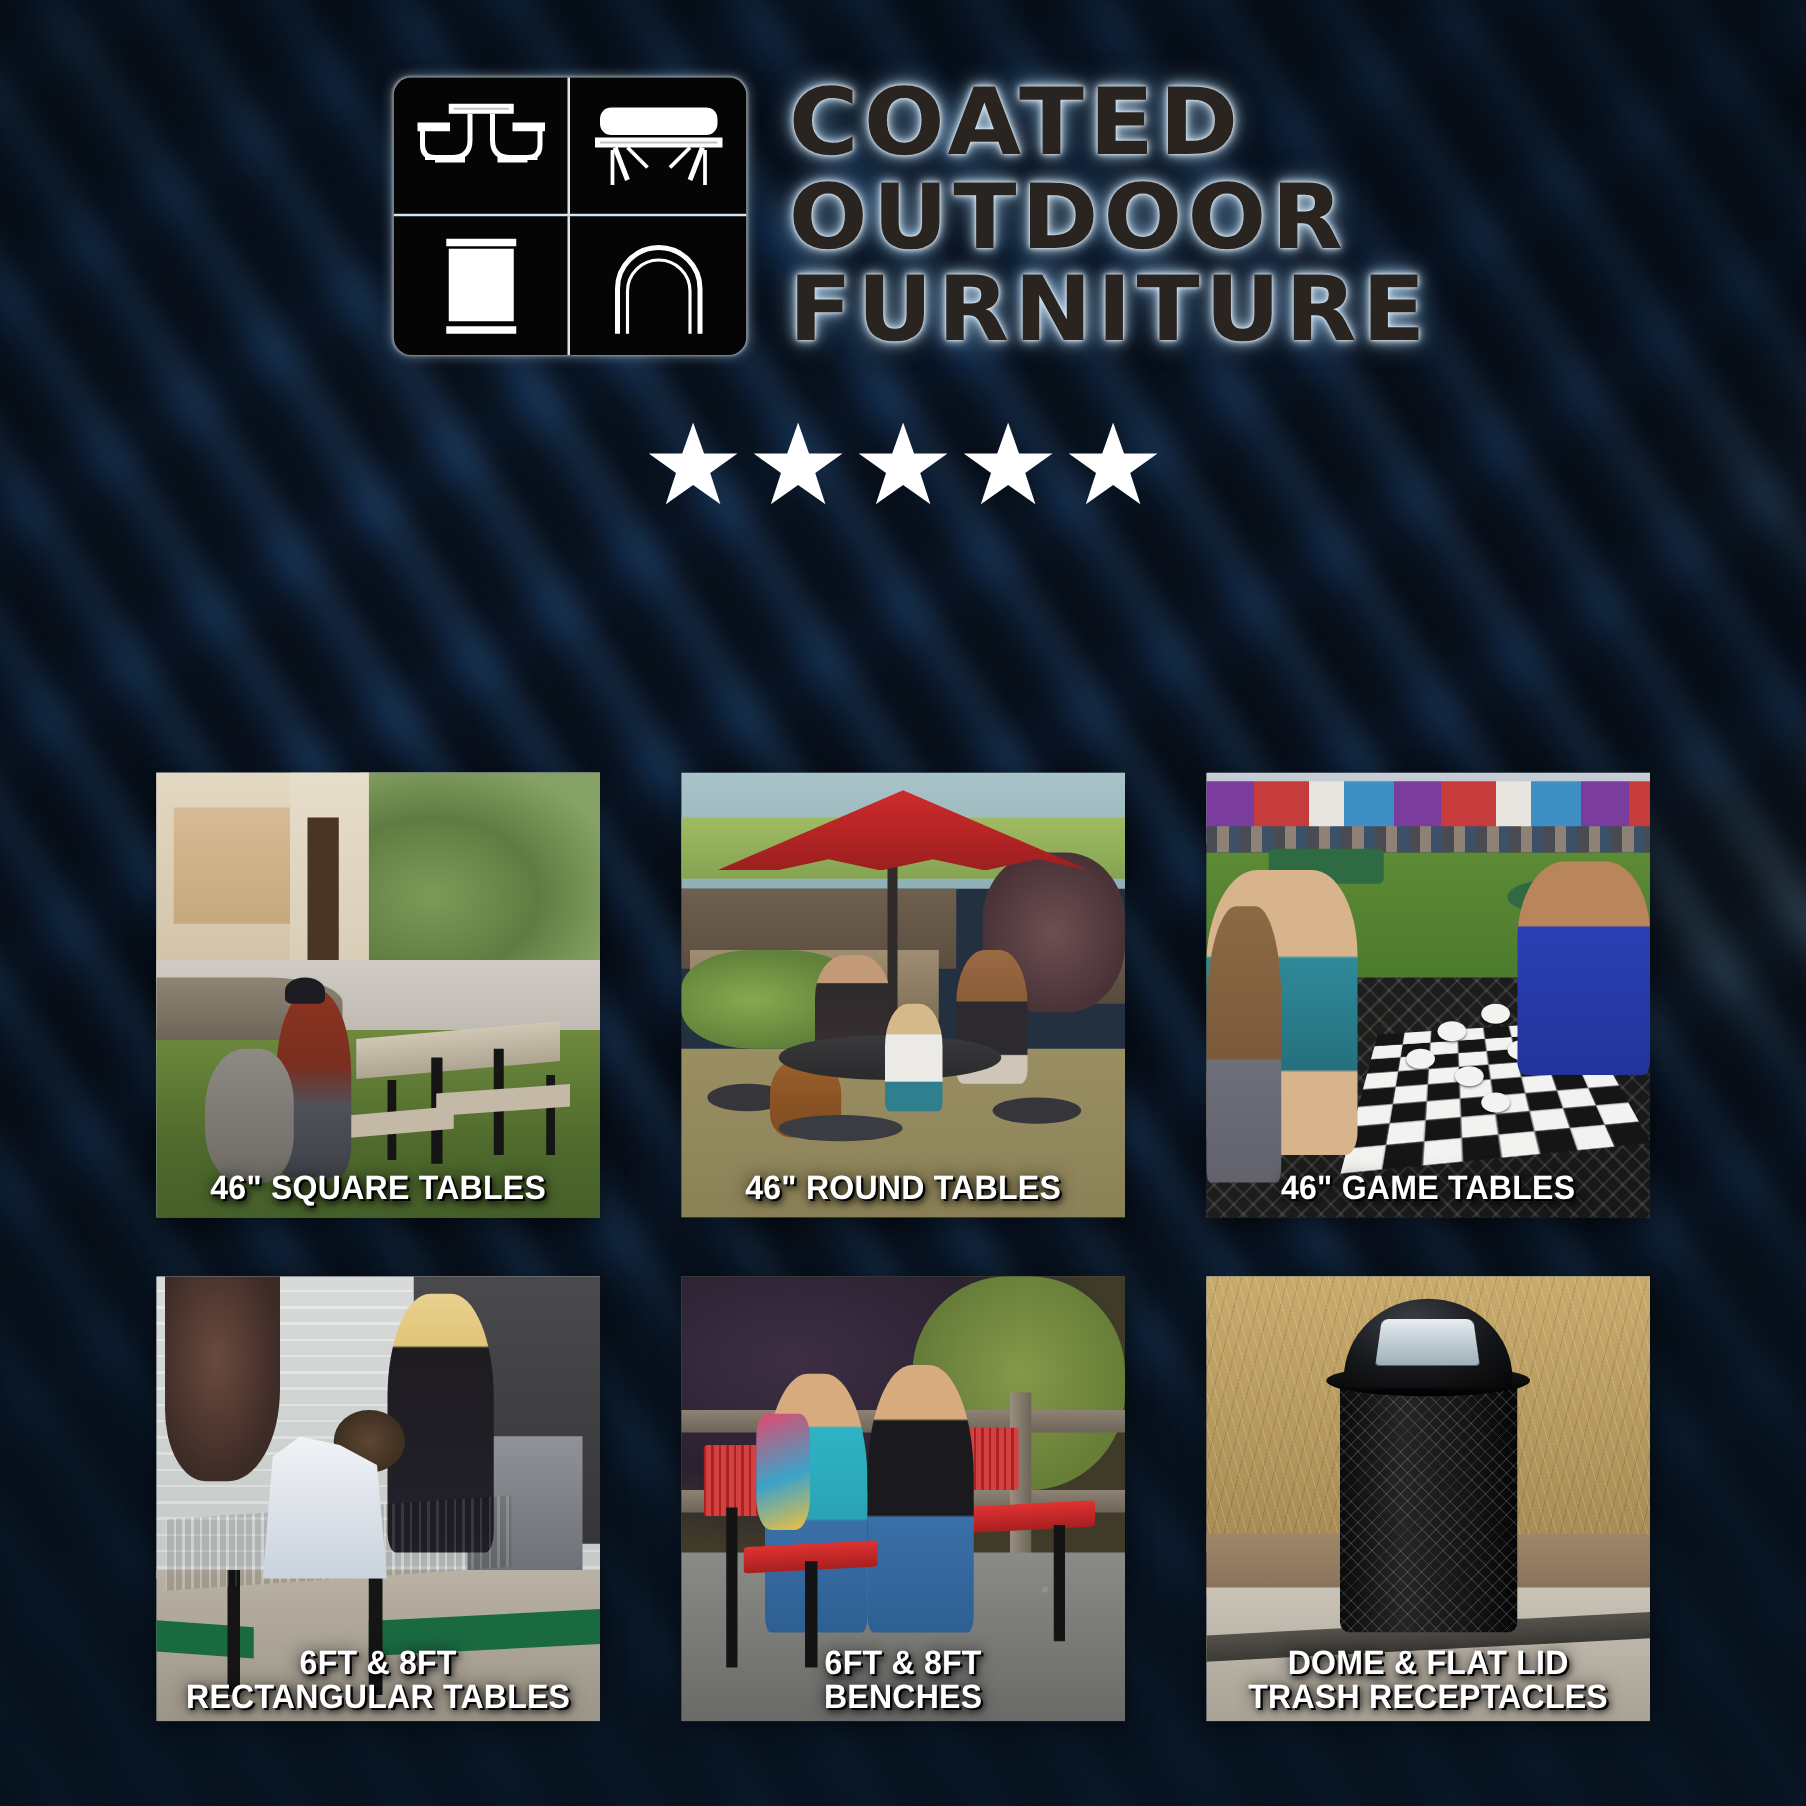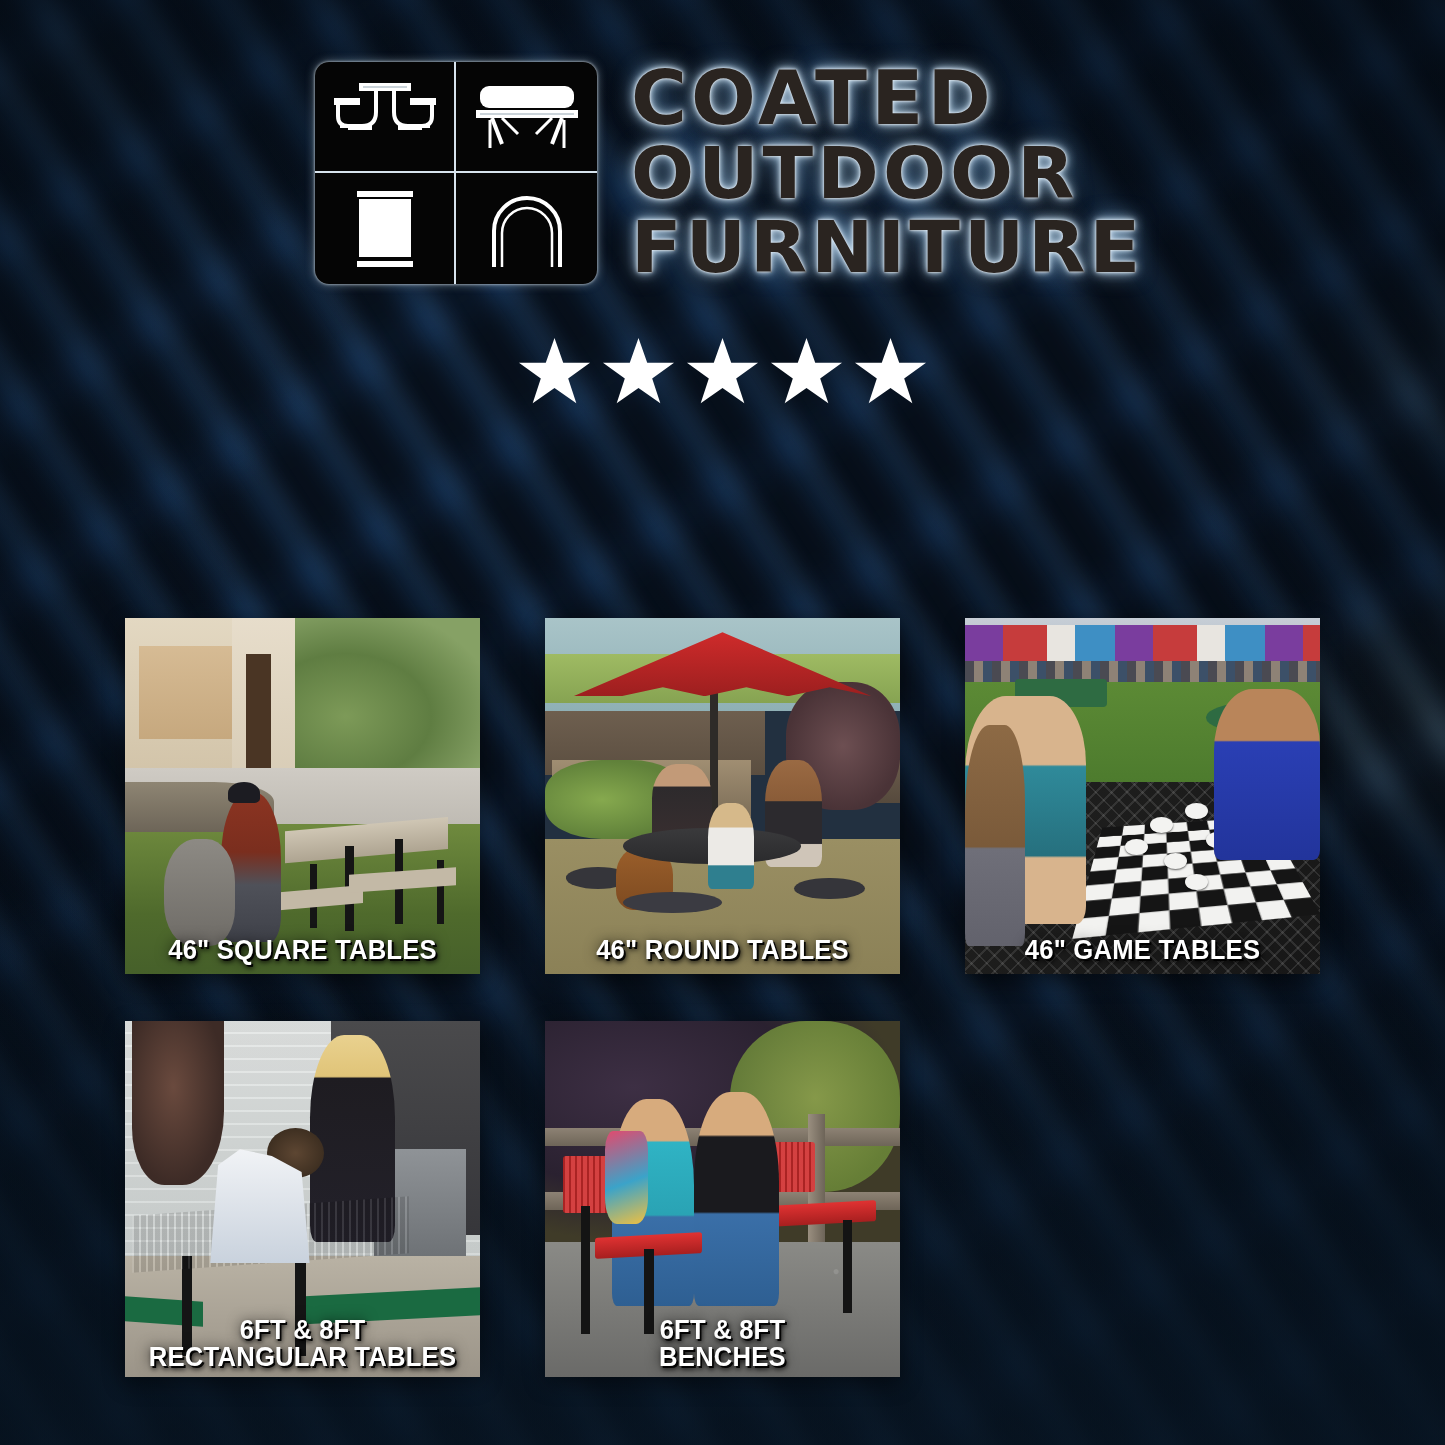"DOME & FLAT LID" div.tile { html: none -> <div> <div> <div></div> <div></div> <div></div> <div></div> <div></div> <div></div> <div></div> <div></div> <div></div> </div> <div> <span>DOME &amp; FLAT LID</span> <span>TRASH RECEPTACLES</span> </div> </div> }
